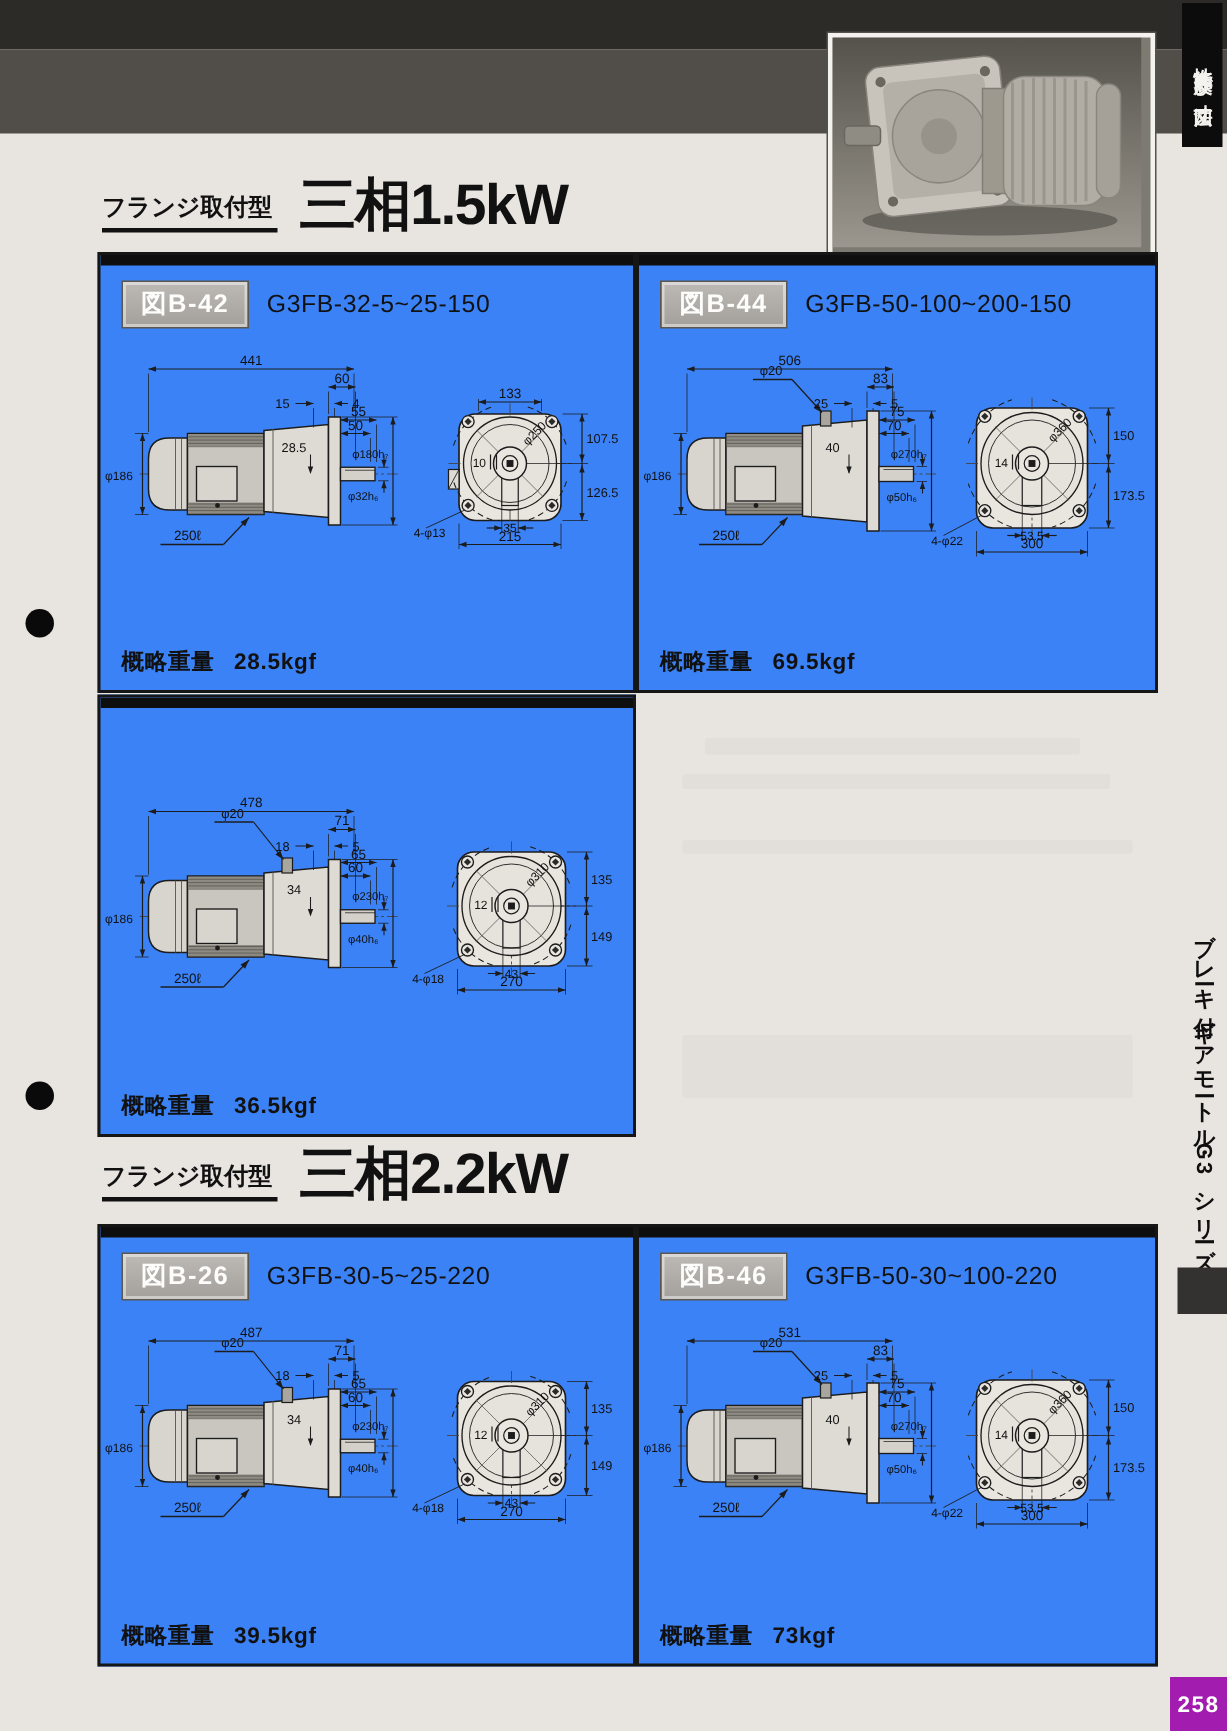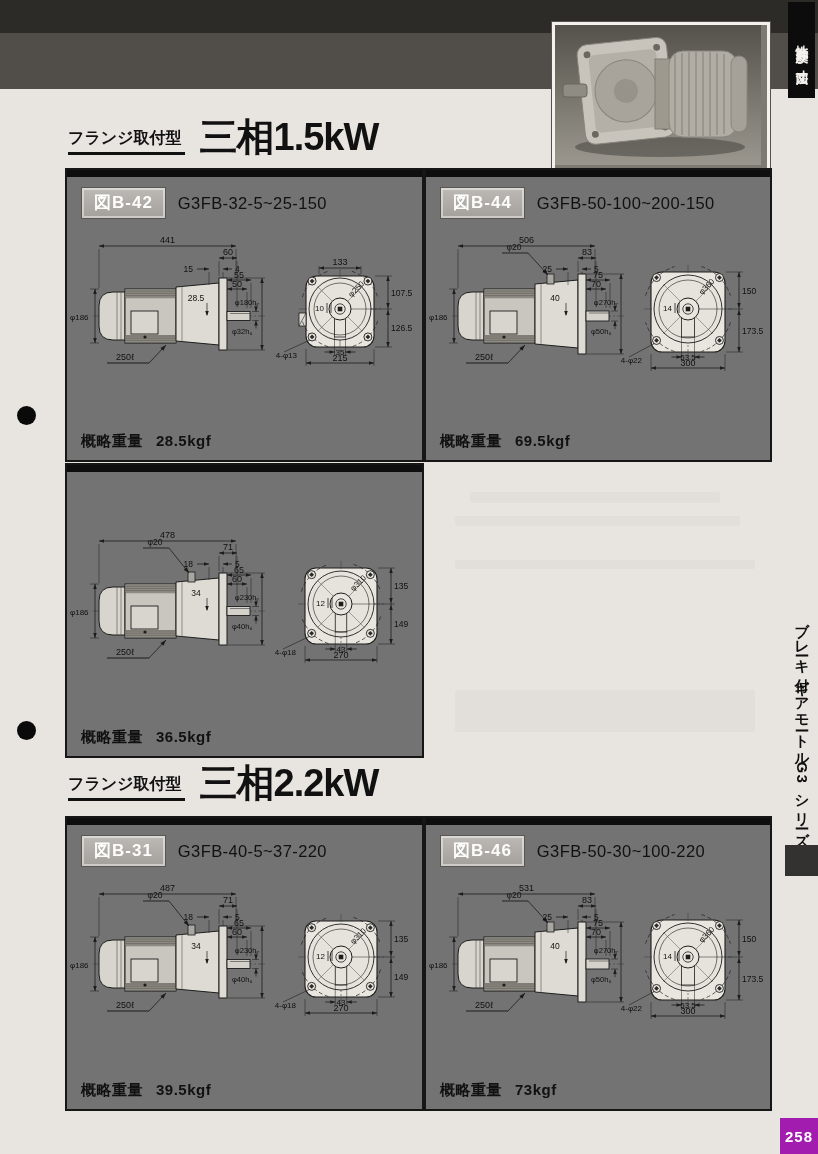"図B-42" .figbox { background: #737373 -> #3b82f6 }
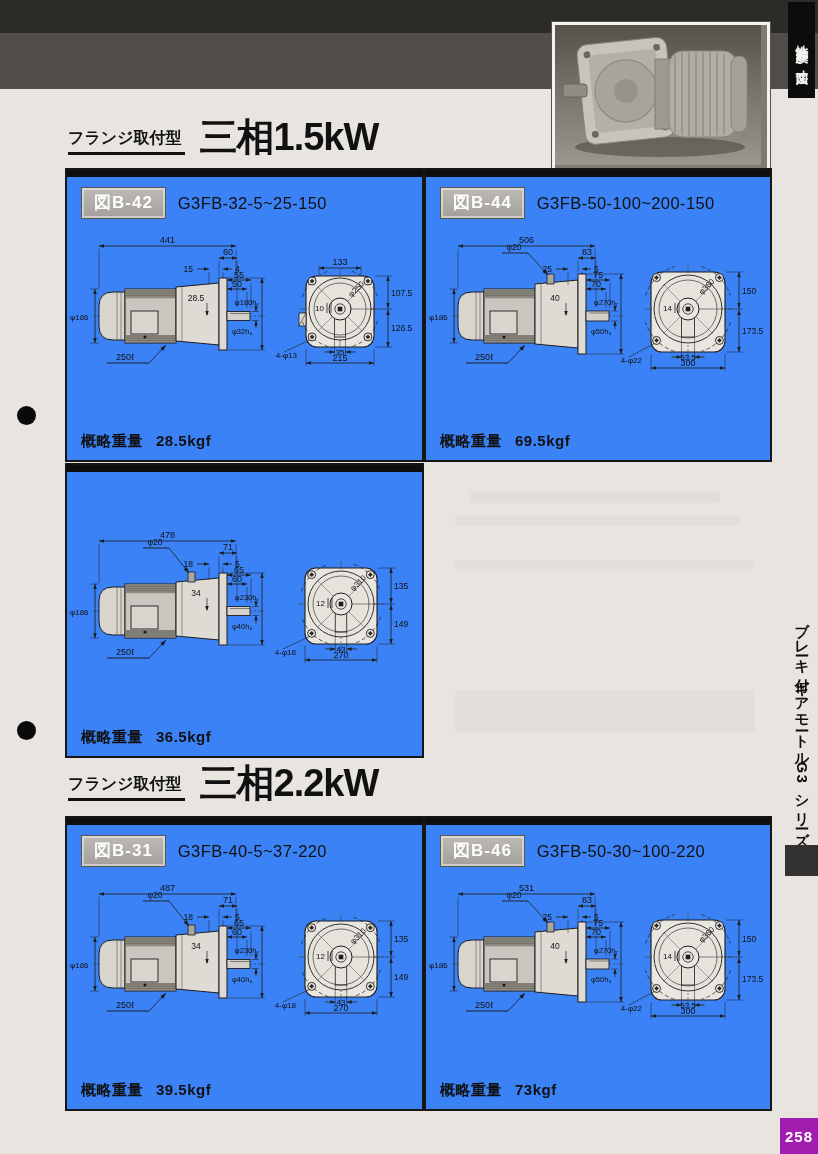"図B-31" span.badge { text: B-31 -> B-26 }
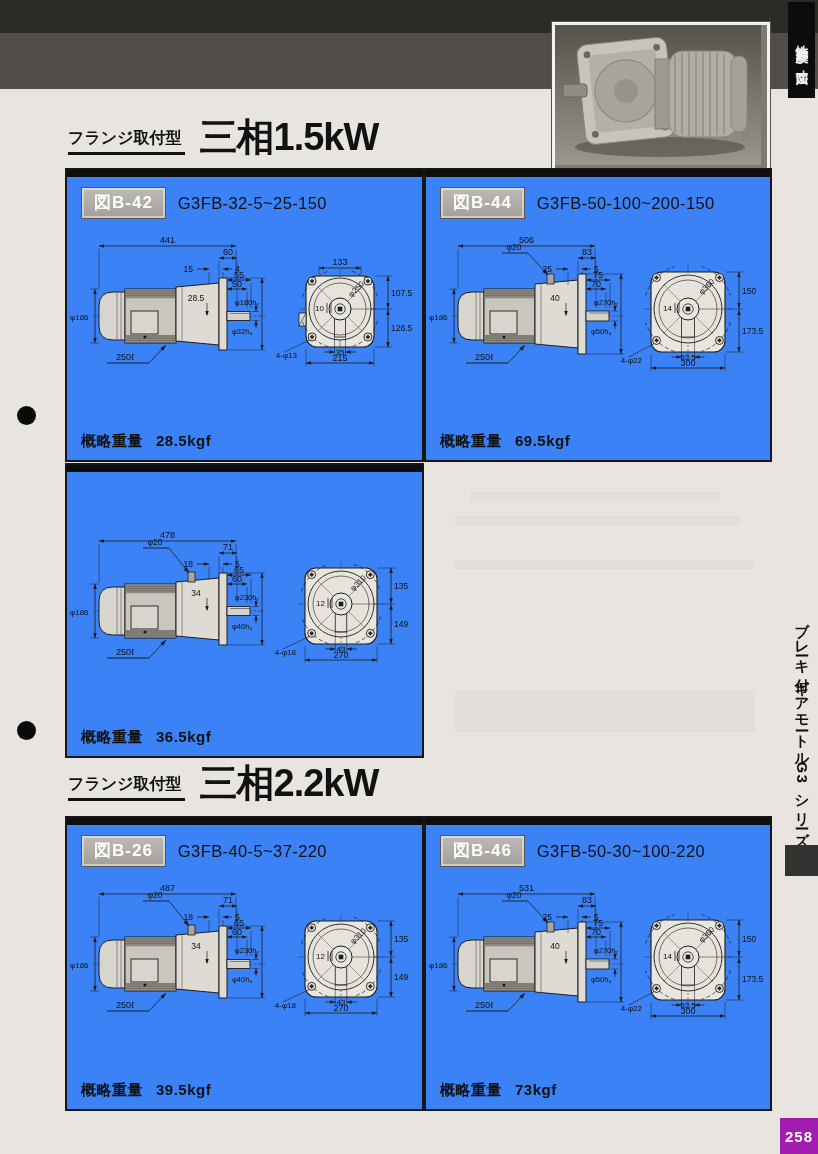"G3FB-40-5~37-220" span.model { text: G3FB-40-5~37-220 -> G3FB-30-5~25-220 }
